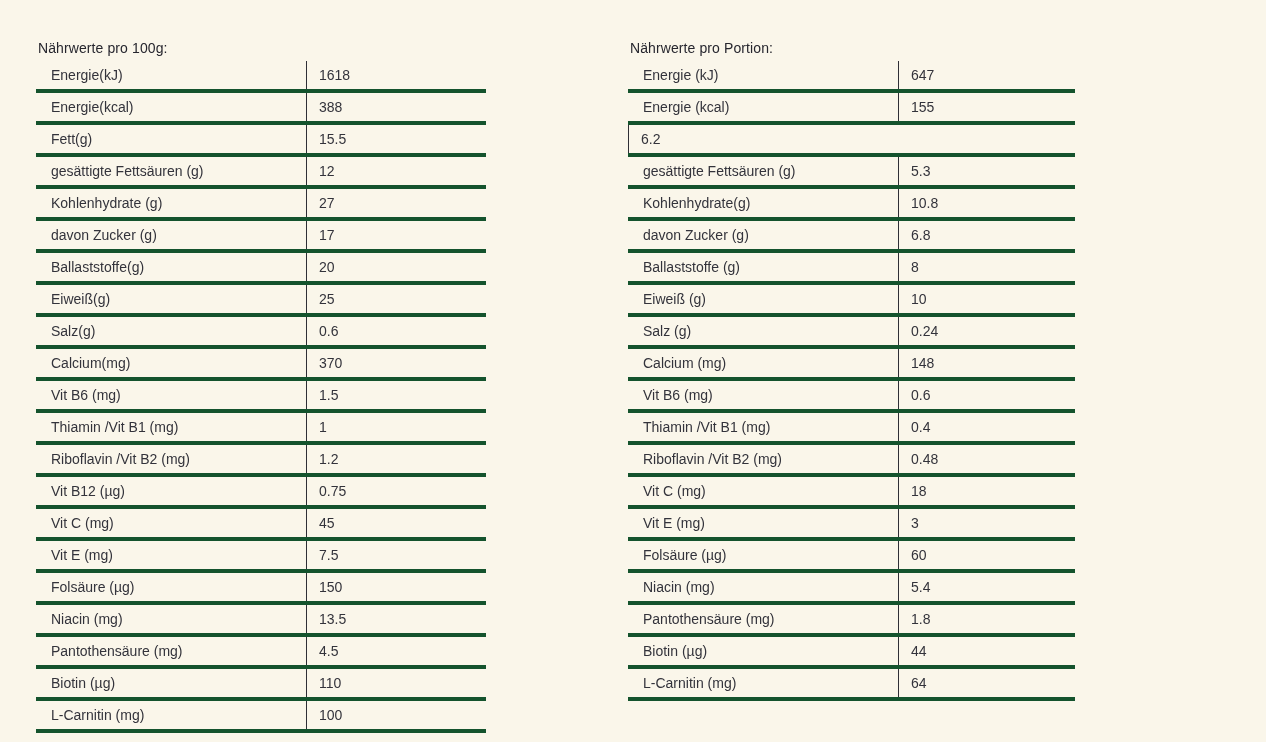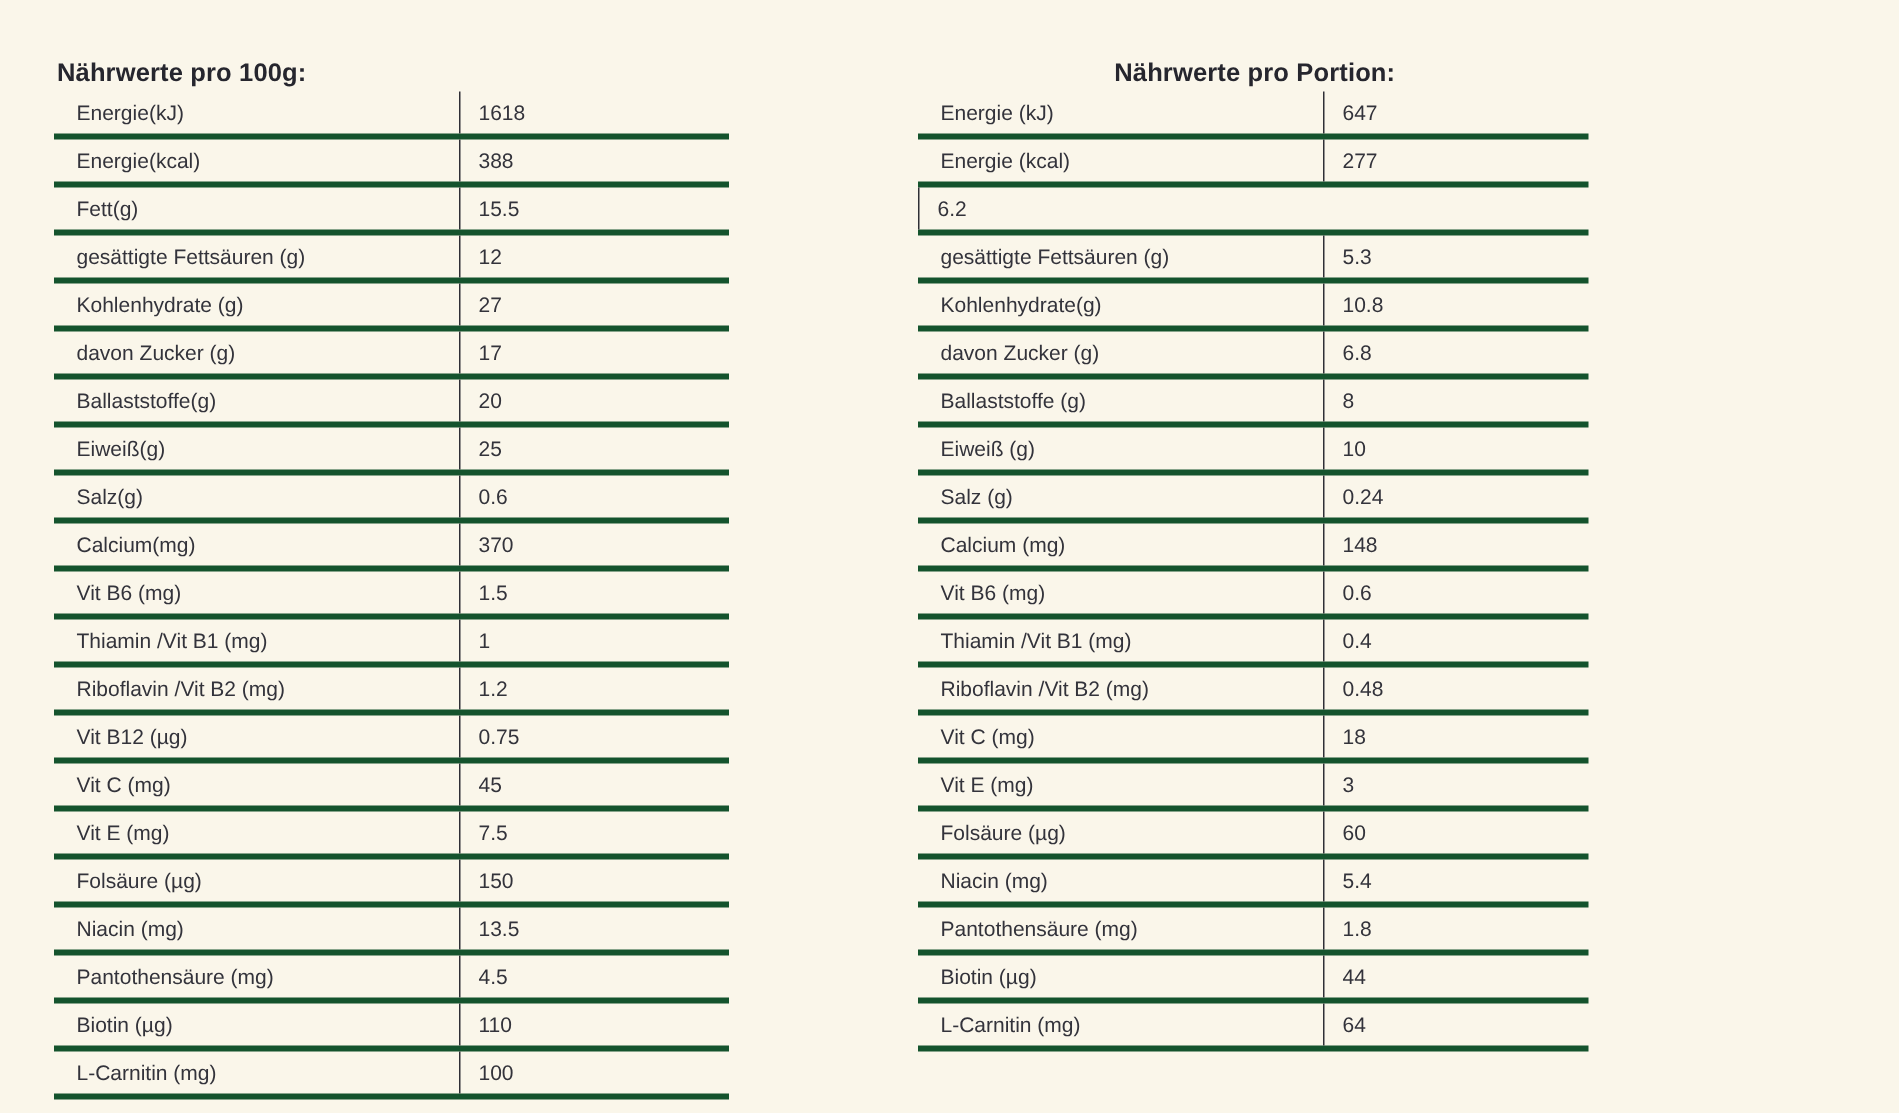"Nährwerte pro 100g:" .table-title { font-size: 17px -> 14px; font-weight: 700 -> 400 }
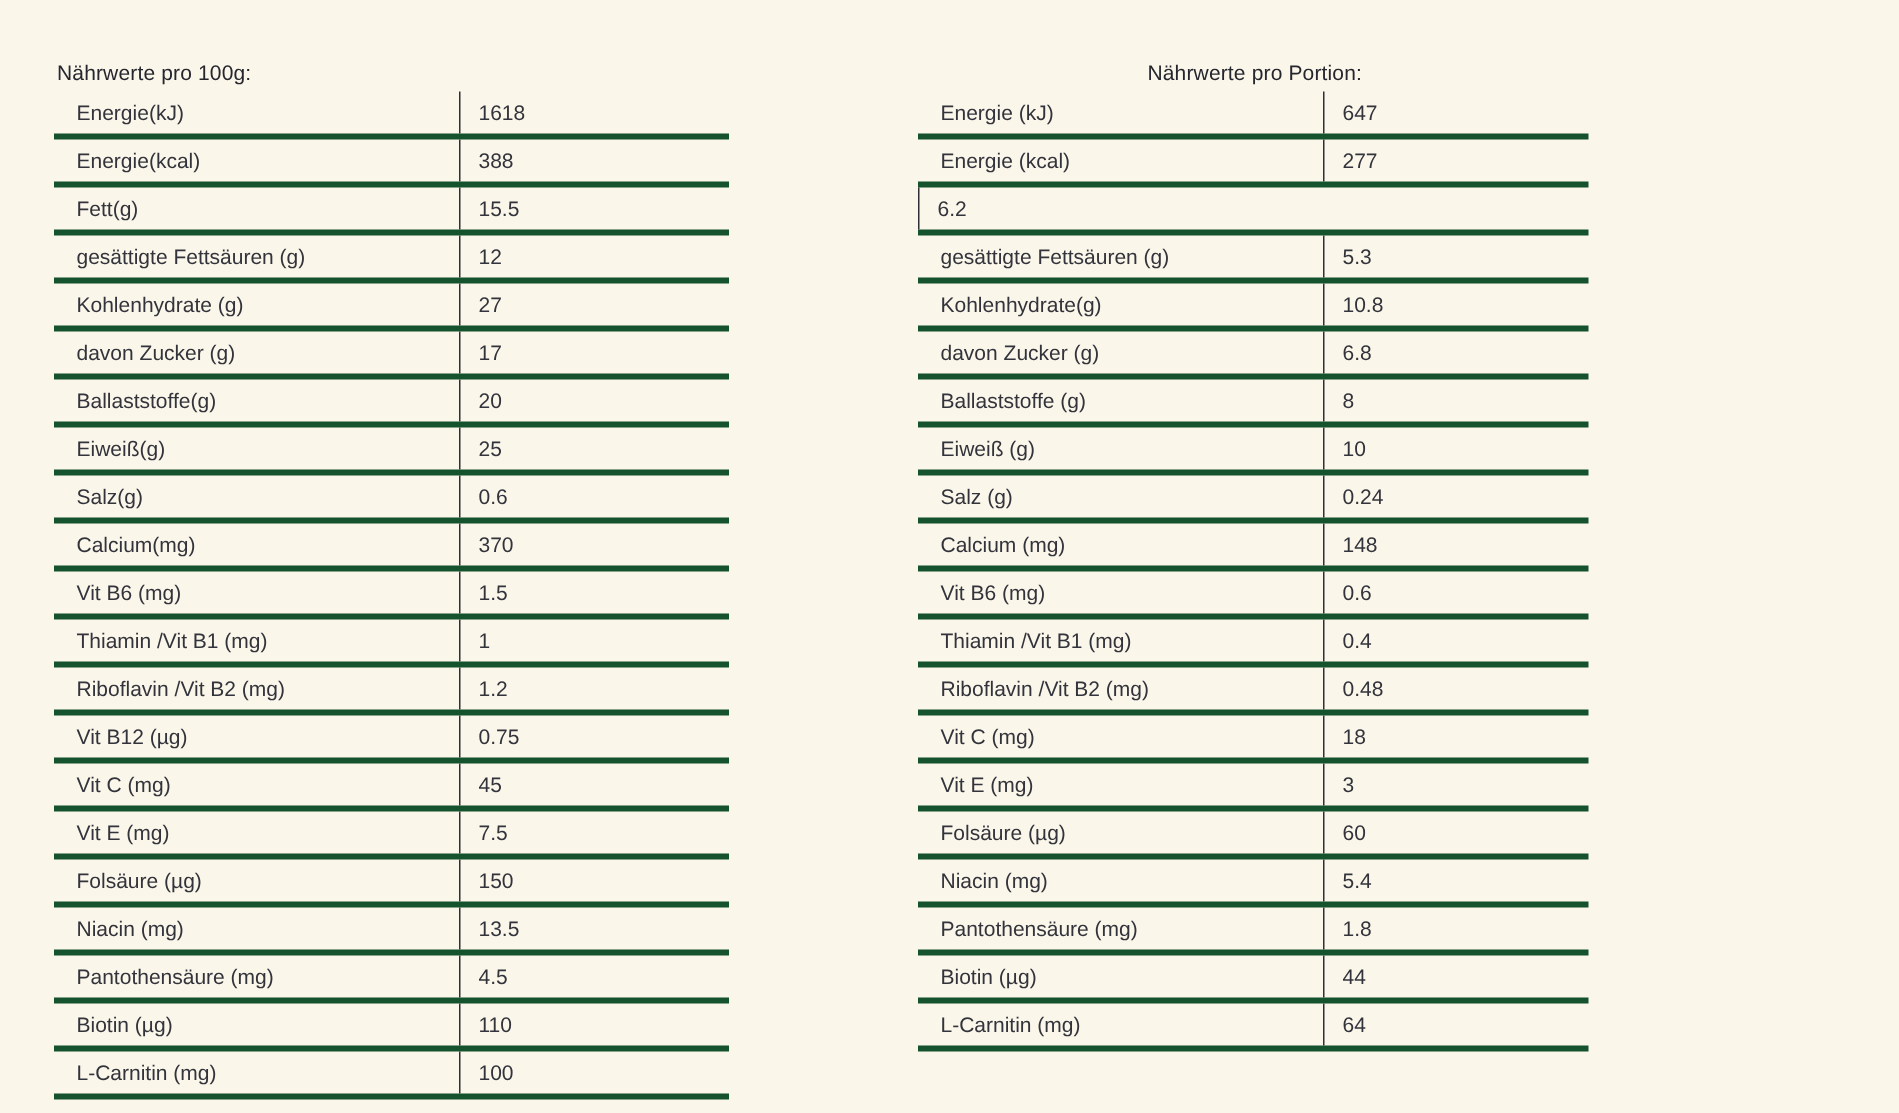"Nährwerte pro Portion:" .col-right { left: 612px -> 628px; text-align: center -> none }
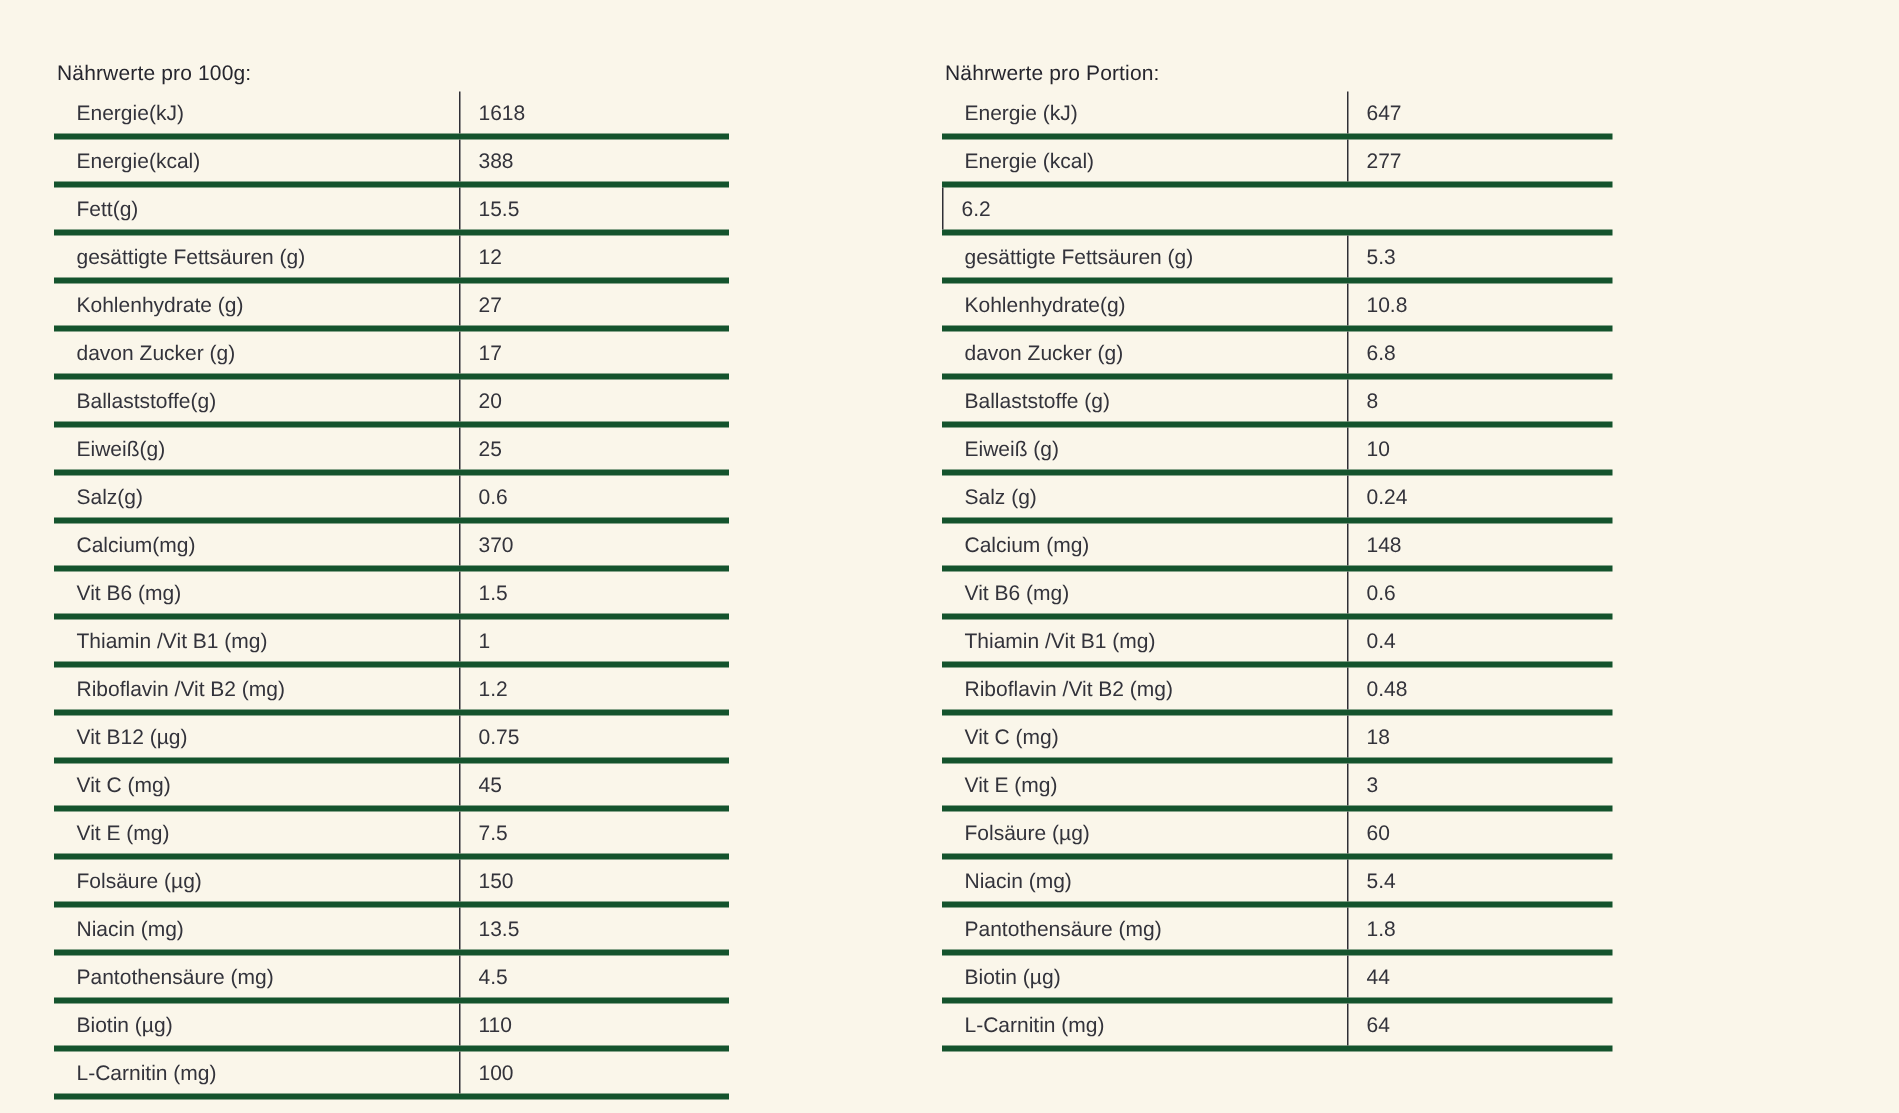"277" div.cell { text: 277 -> 155 }
